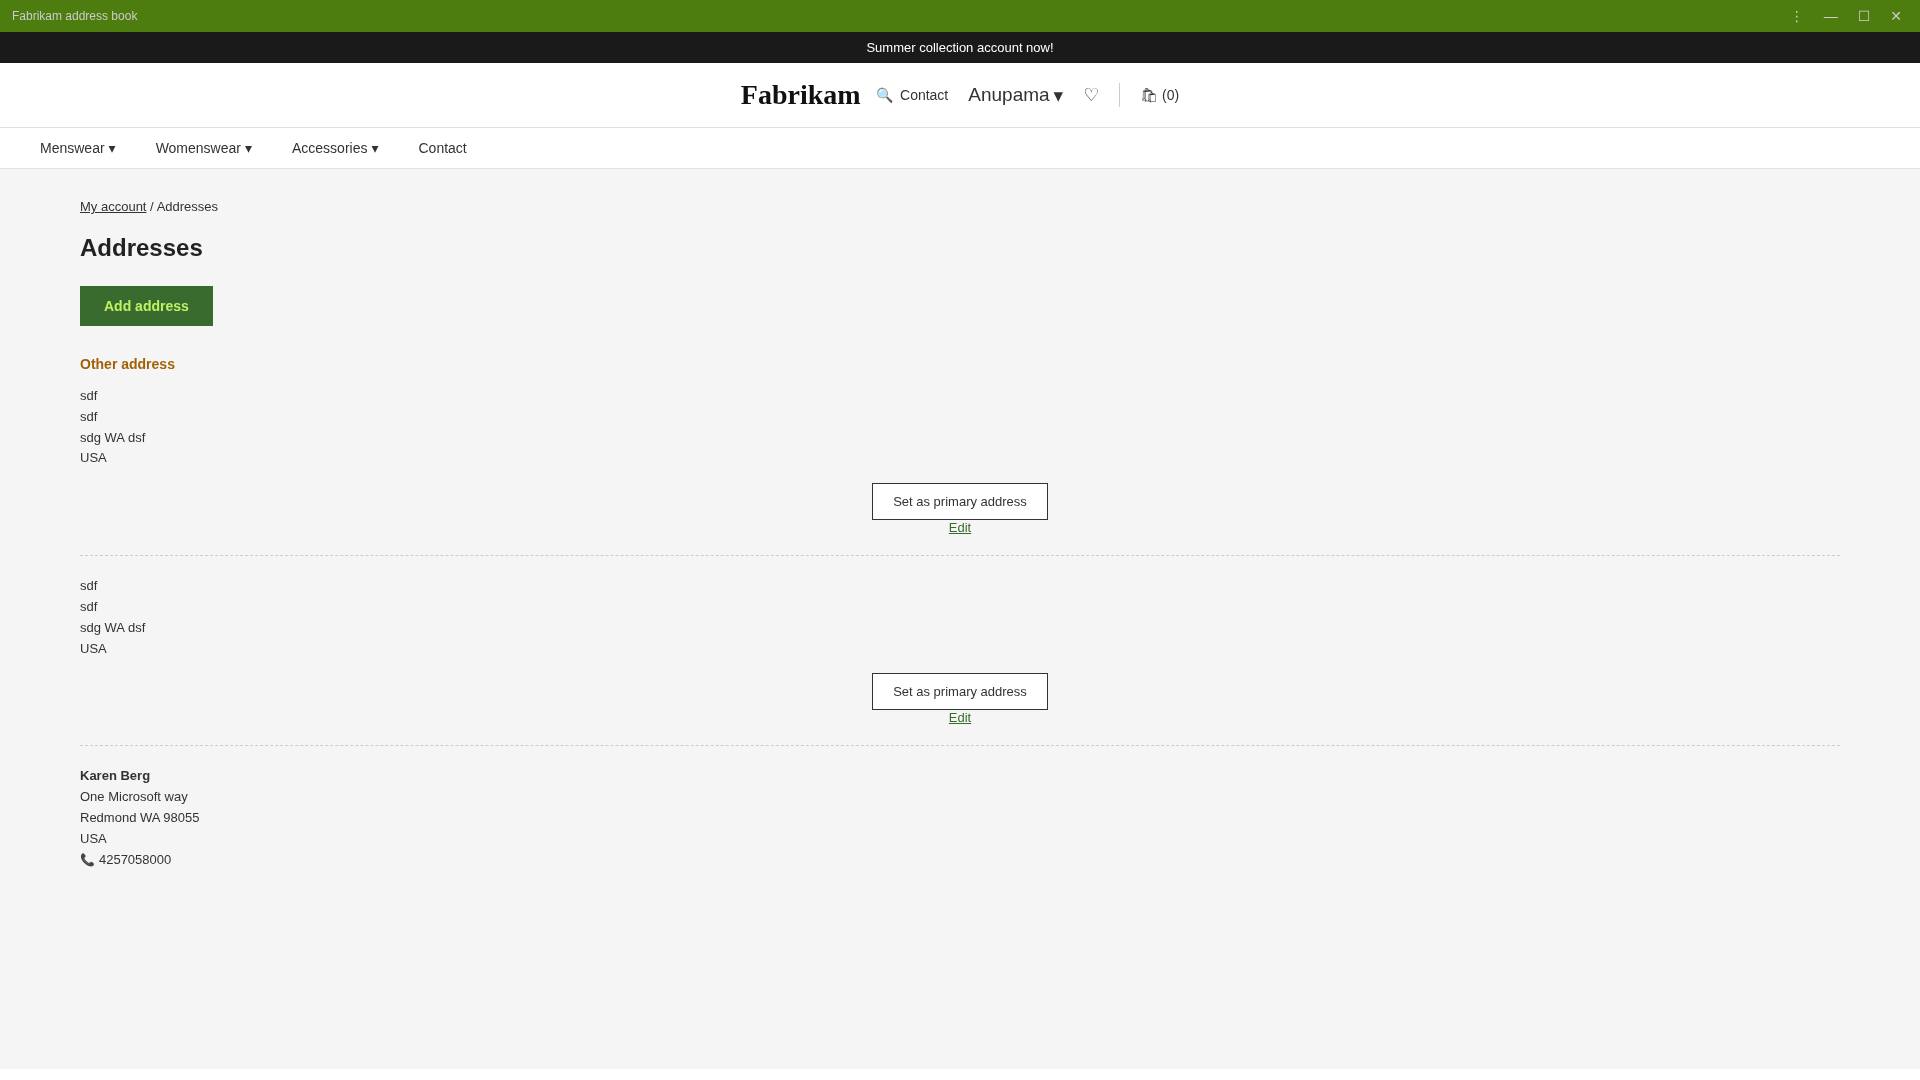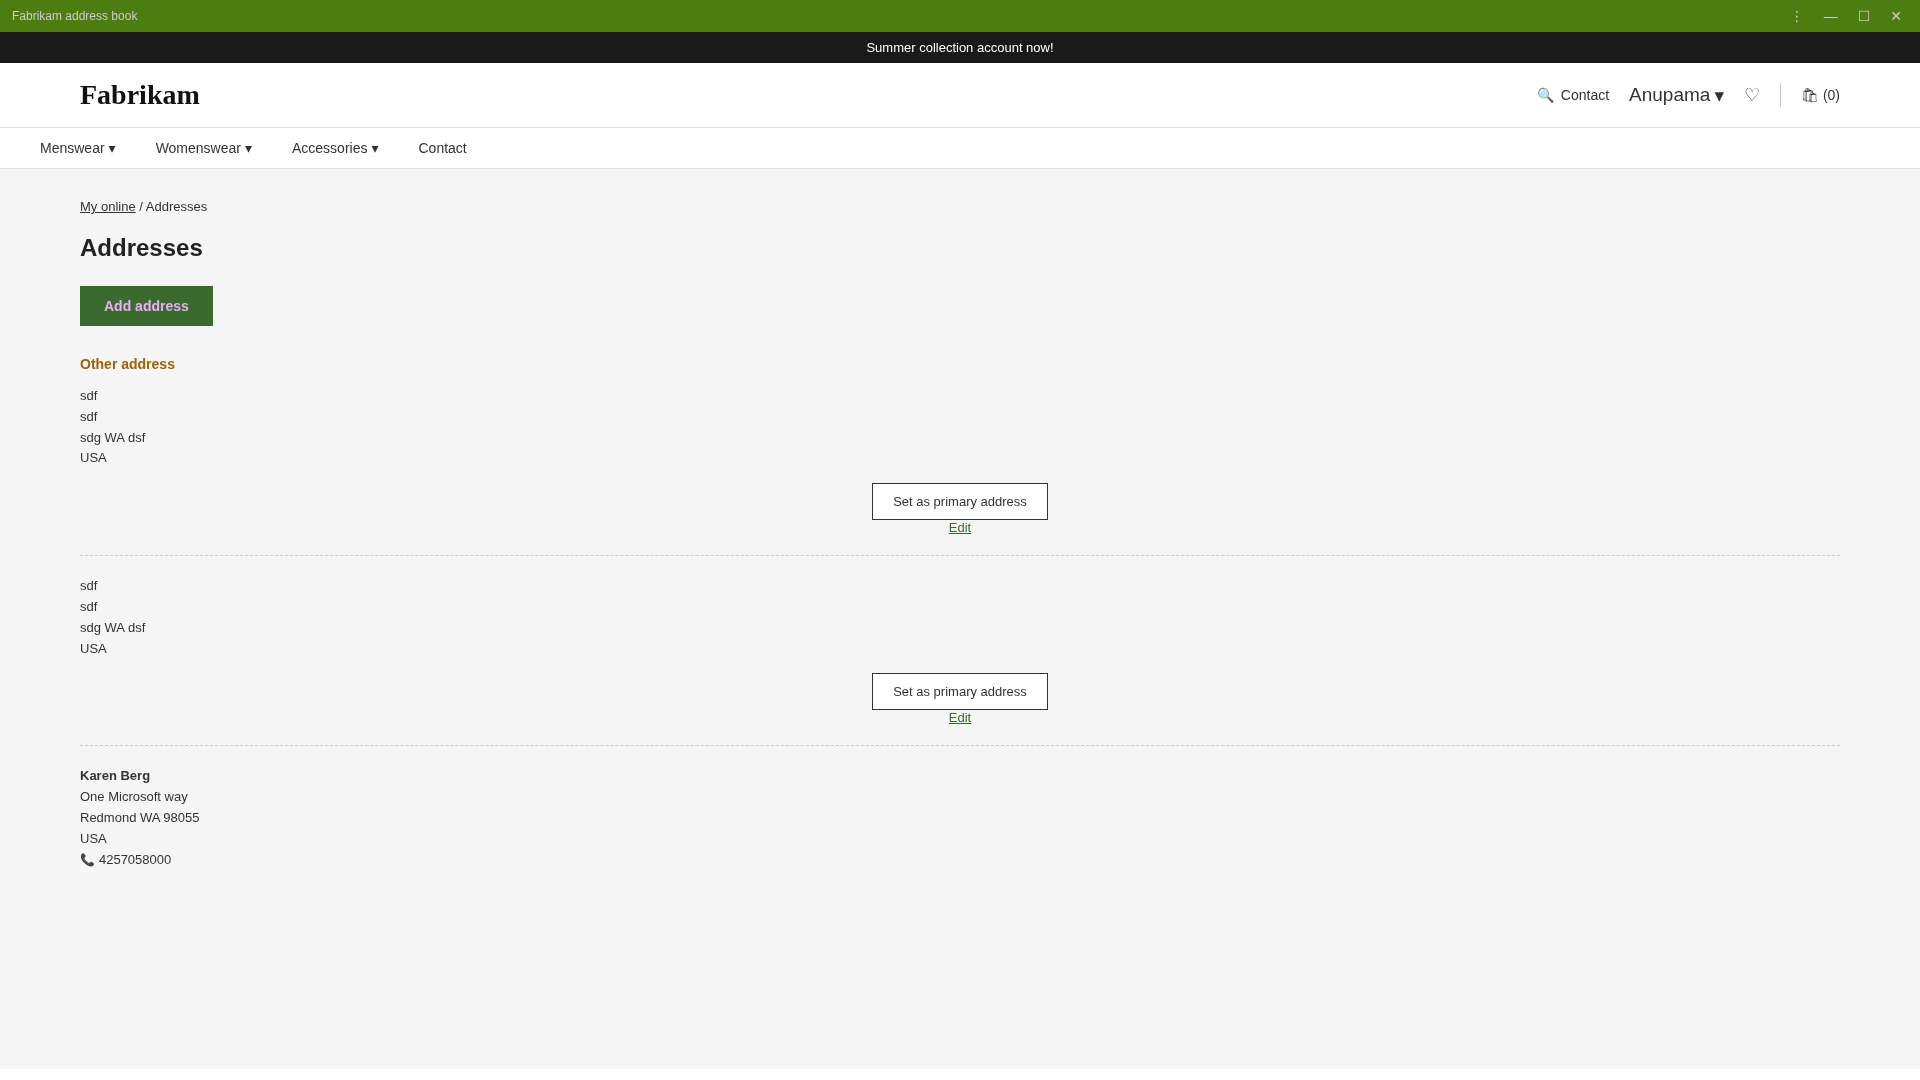"Fabrikam" .header { justify-content: space-between -> center }
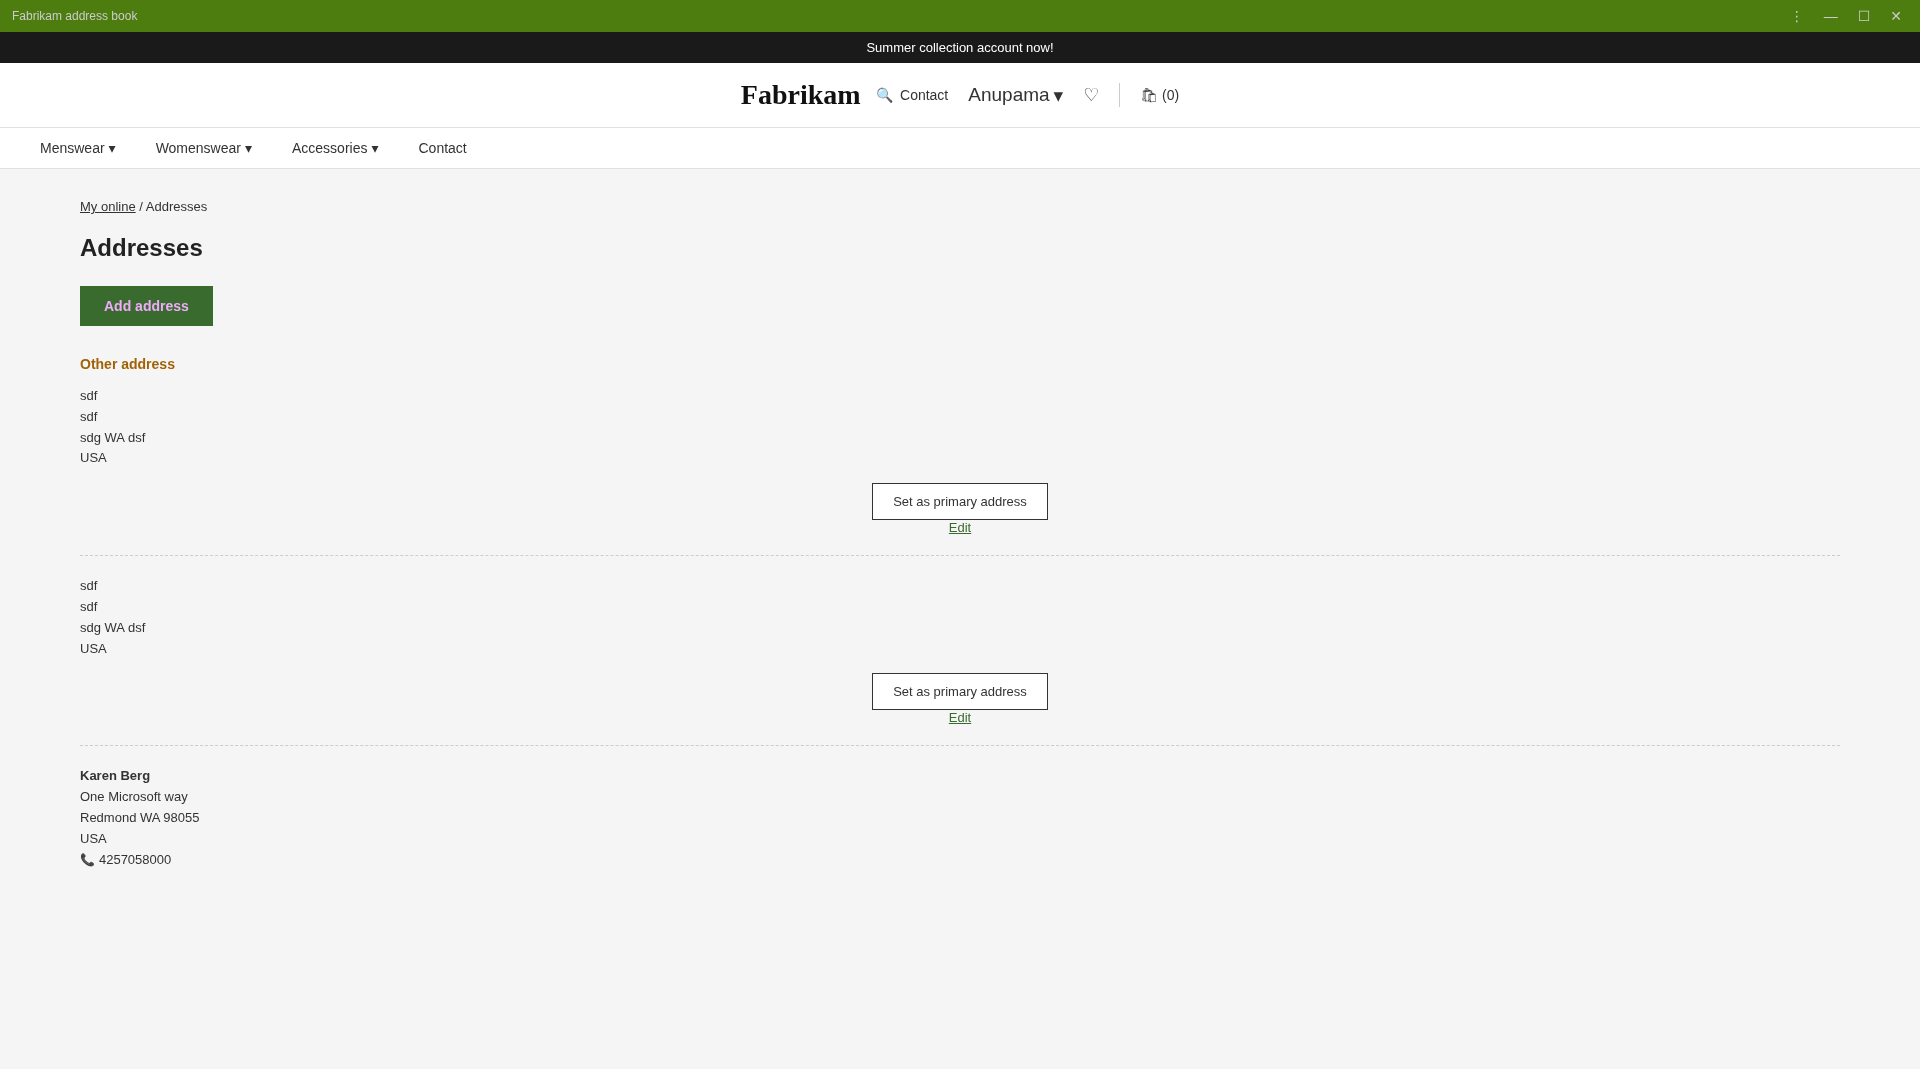"My online" a { text: online -> account }
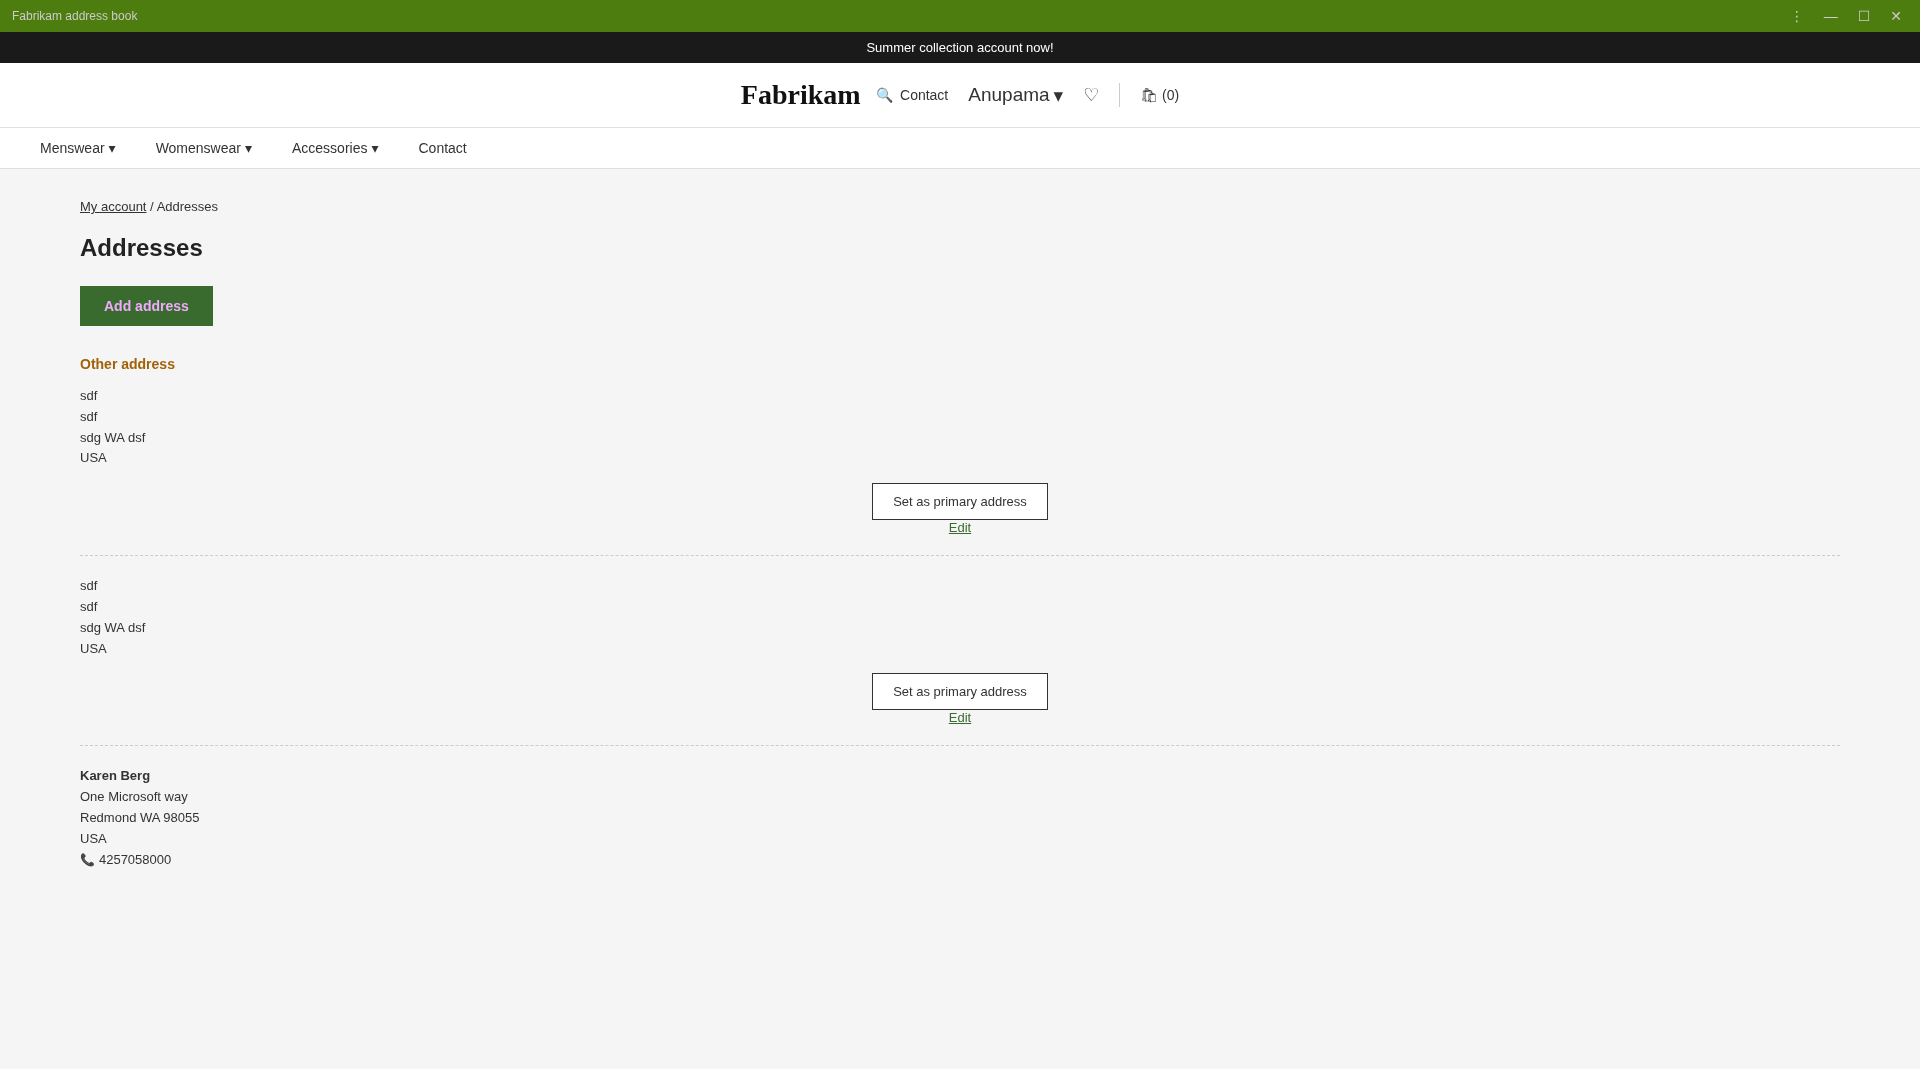"Add address" .add-address-btn { color: #f0abfc -> #bef264 }
